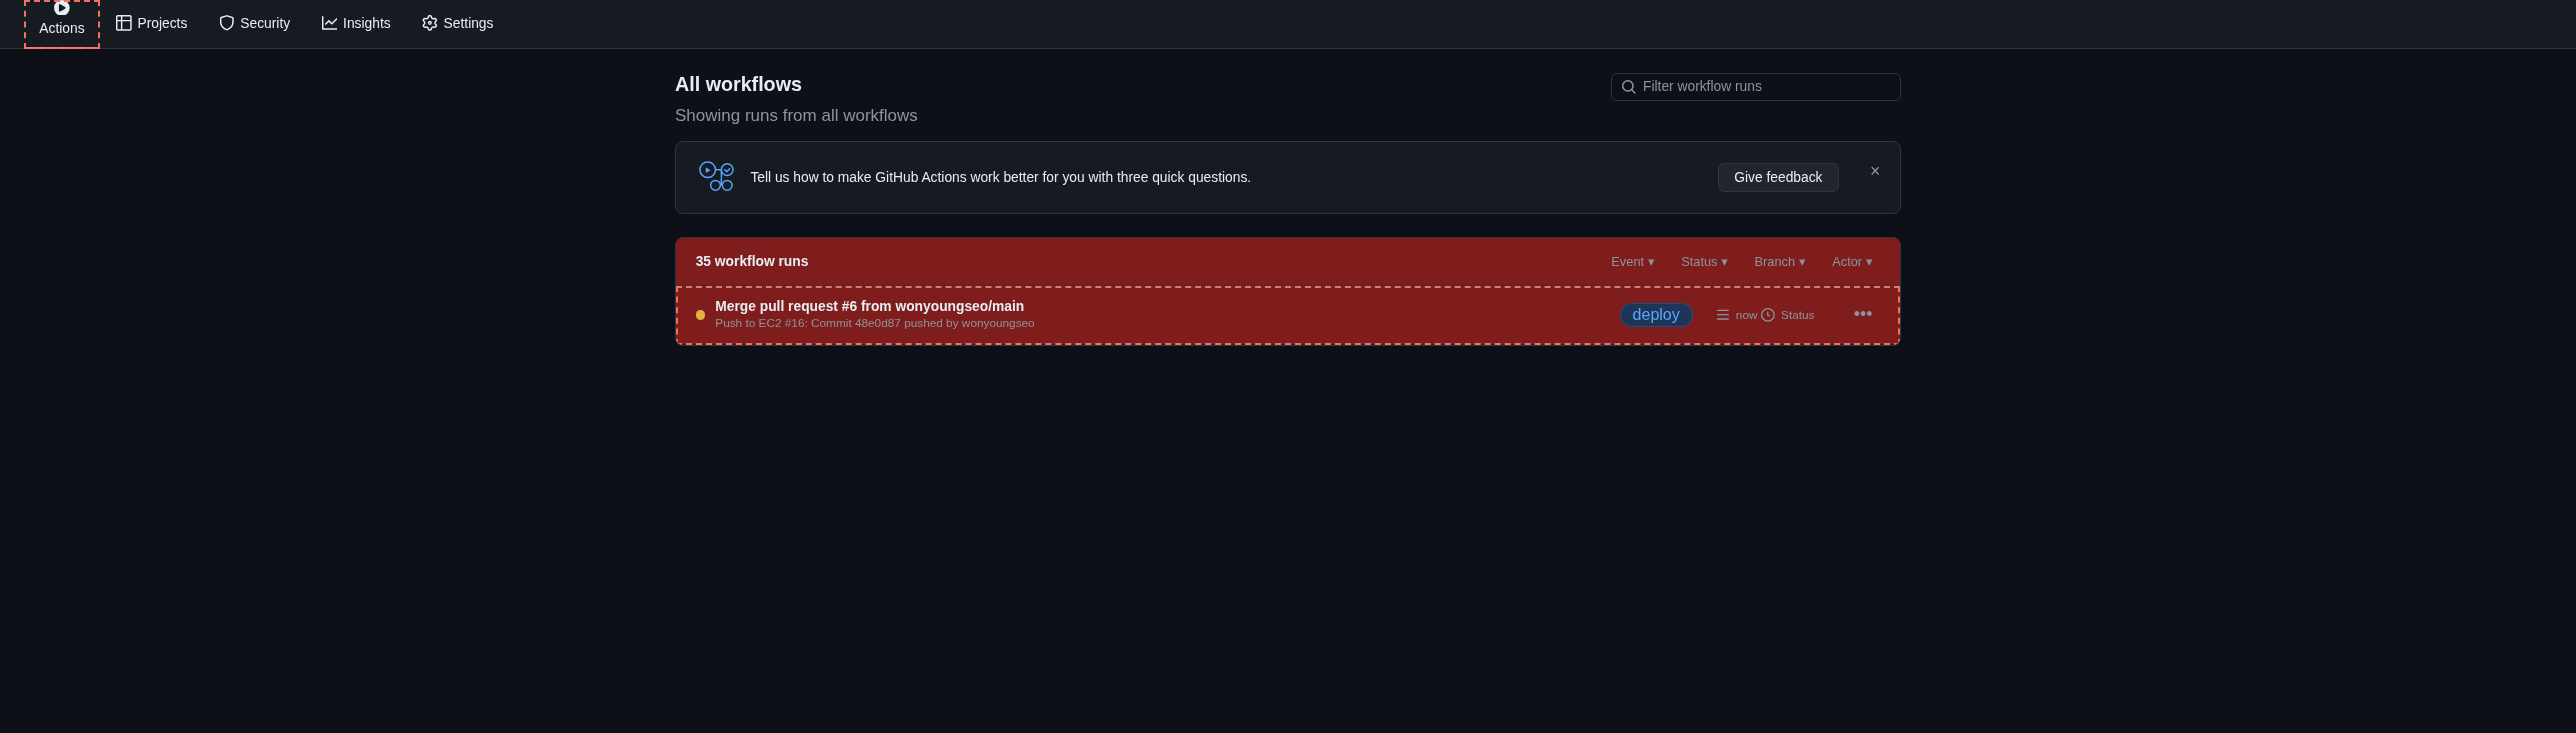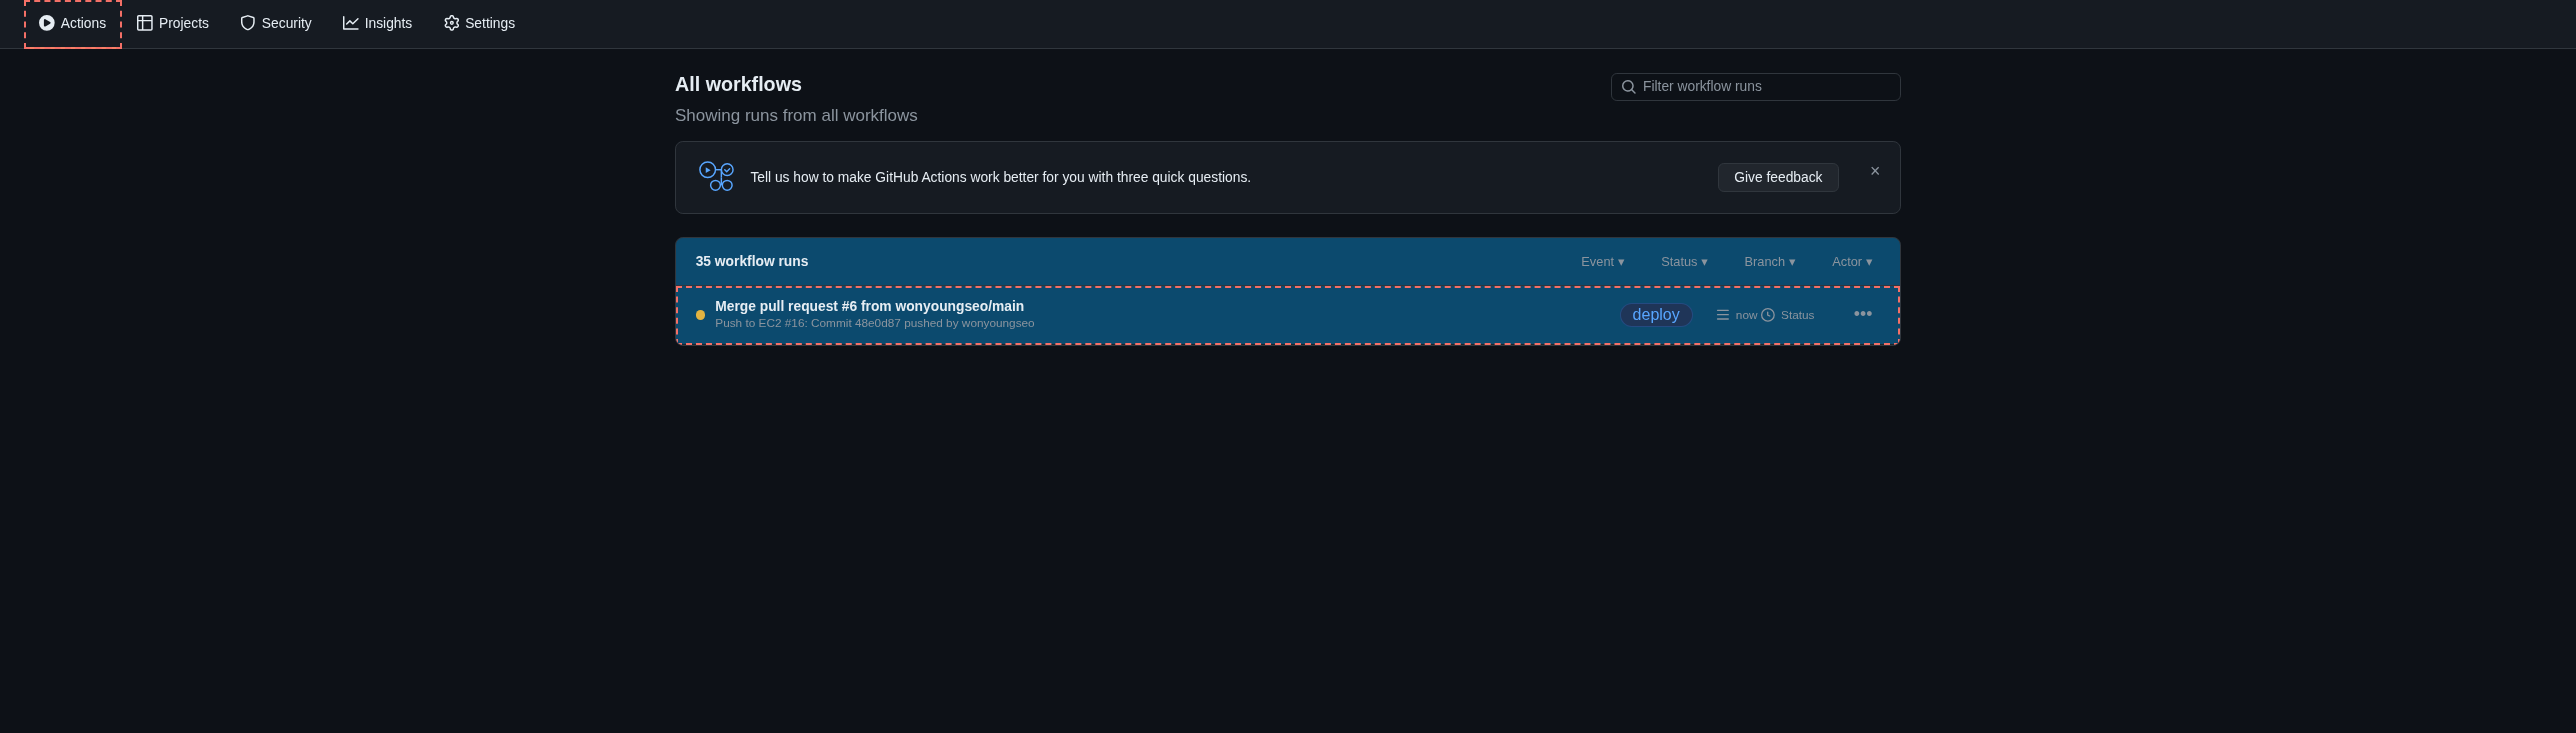"Actions" .nav-item.active-dashed { flex-direction: none -> column }
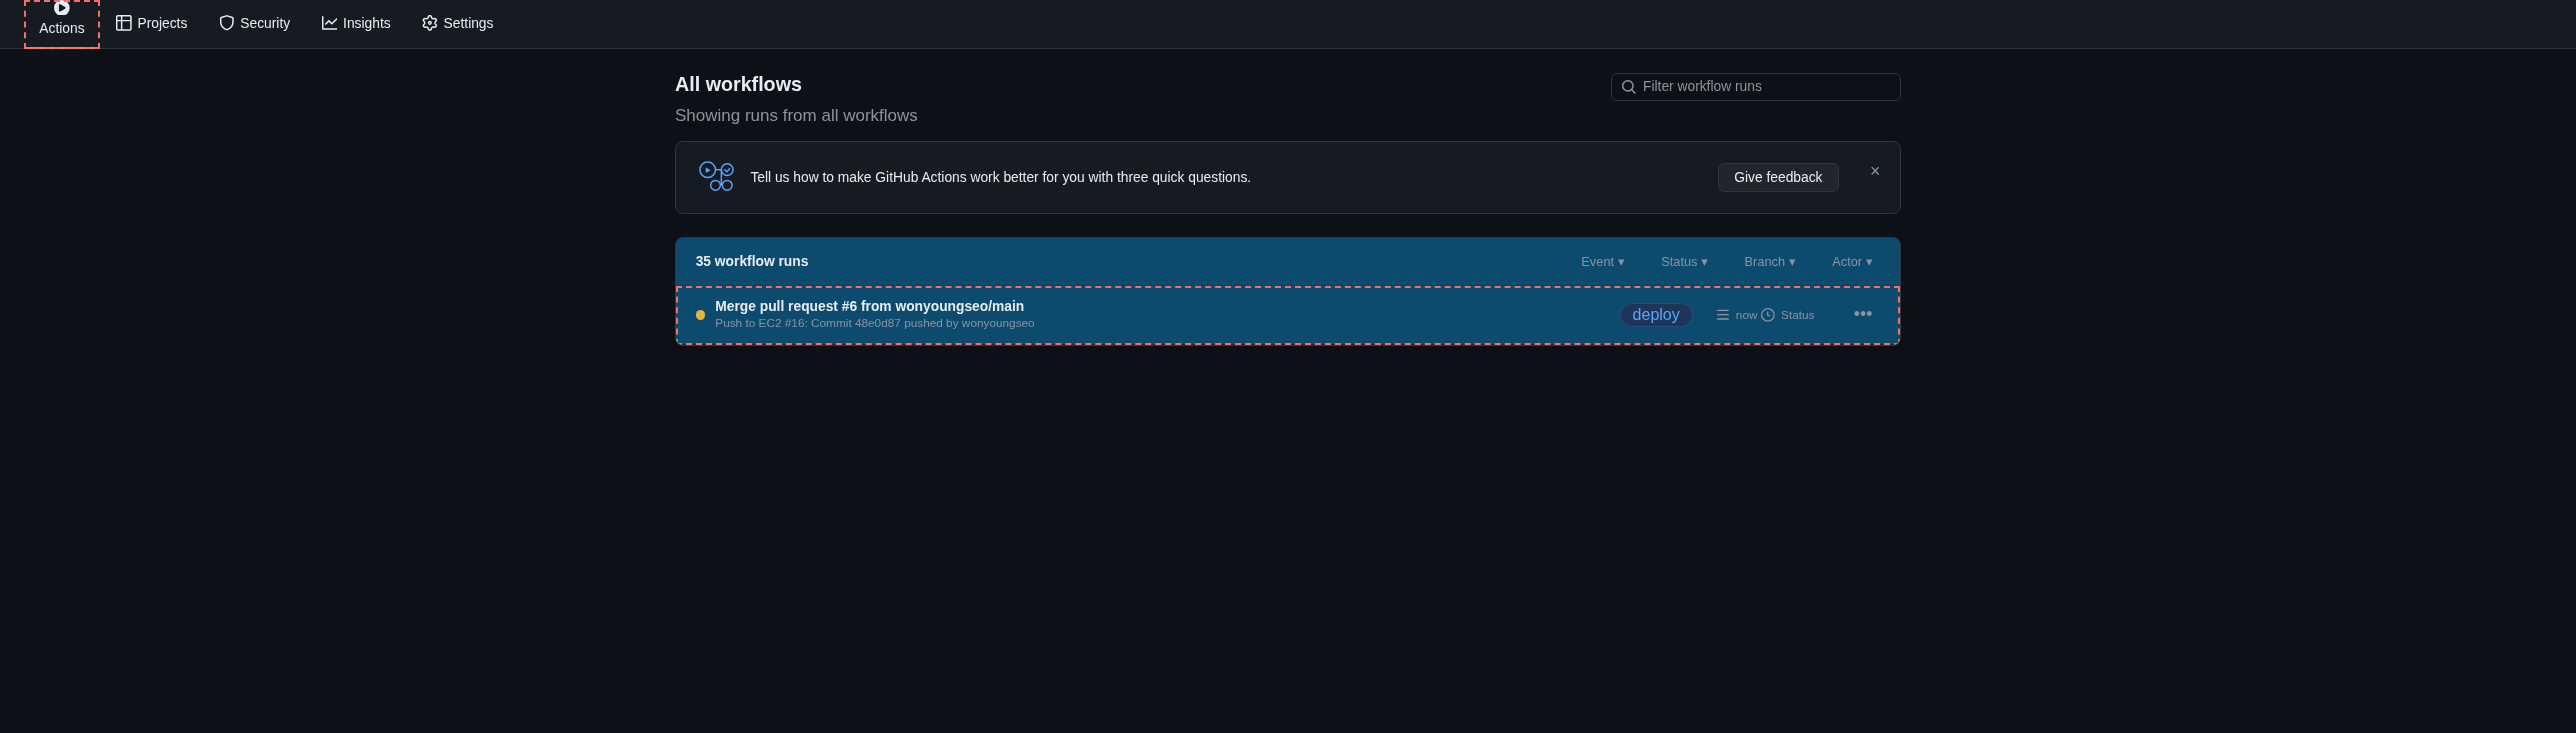"35 workflow runs" .runs-section { background: #0c4a6e -> #7f1d1d }
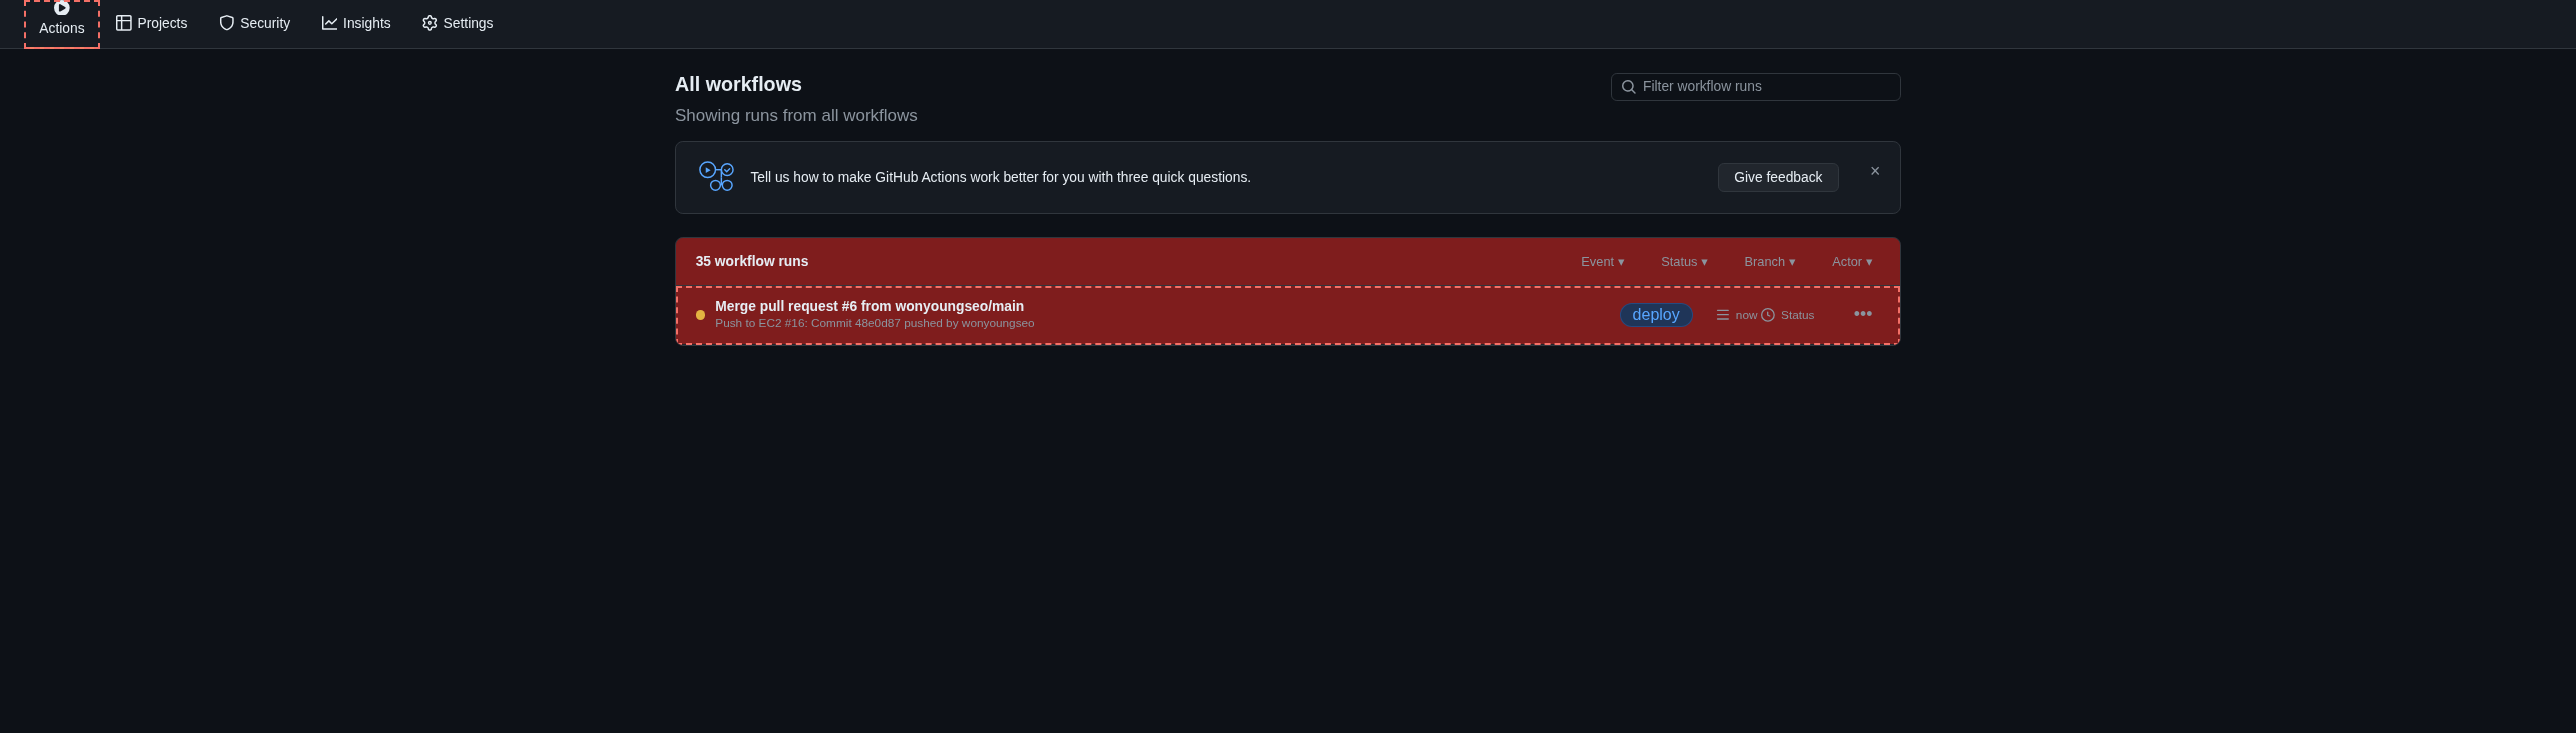"Event" .runs-filters { gap: 21px -> 11px }
